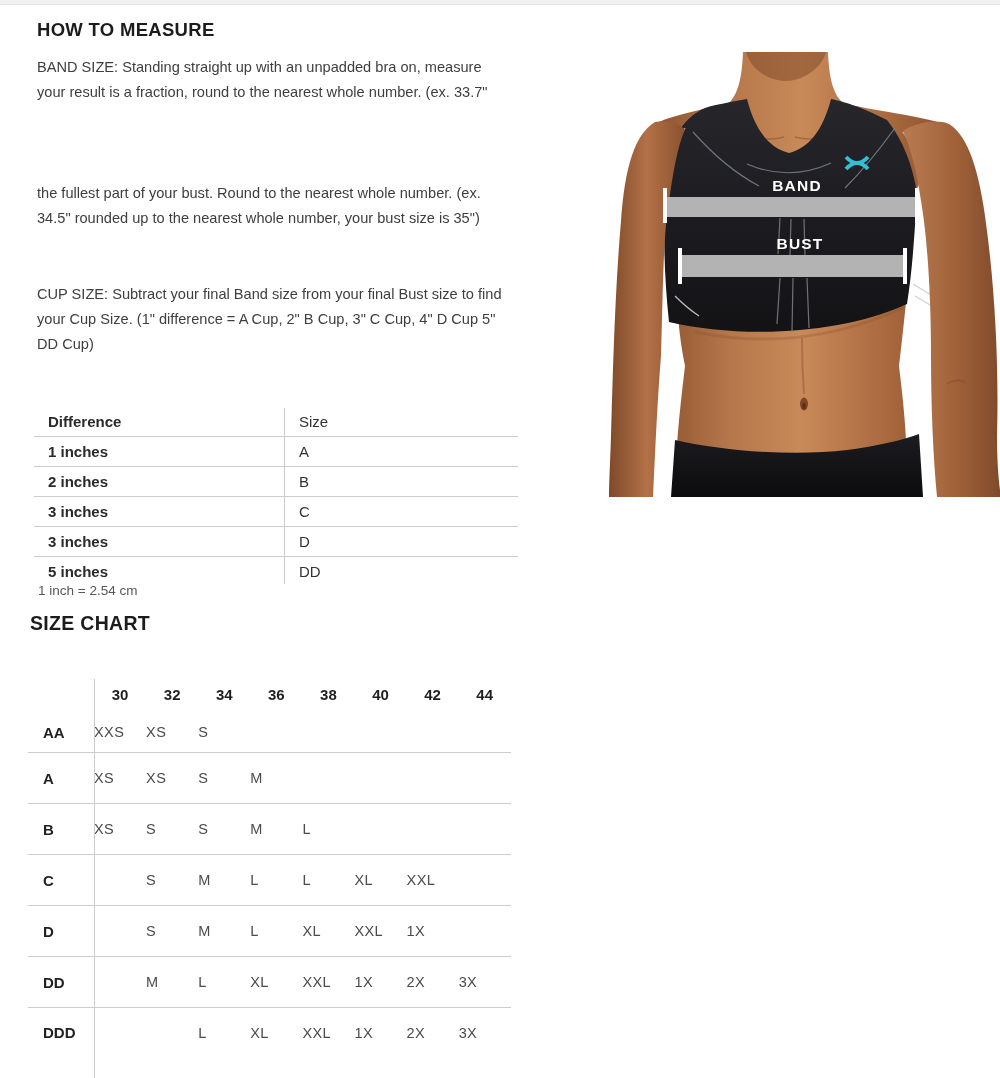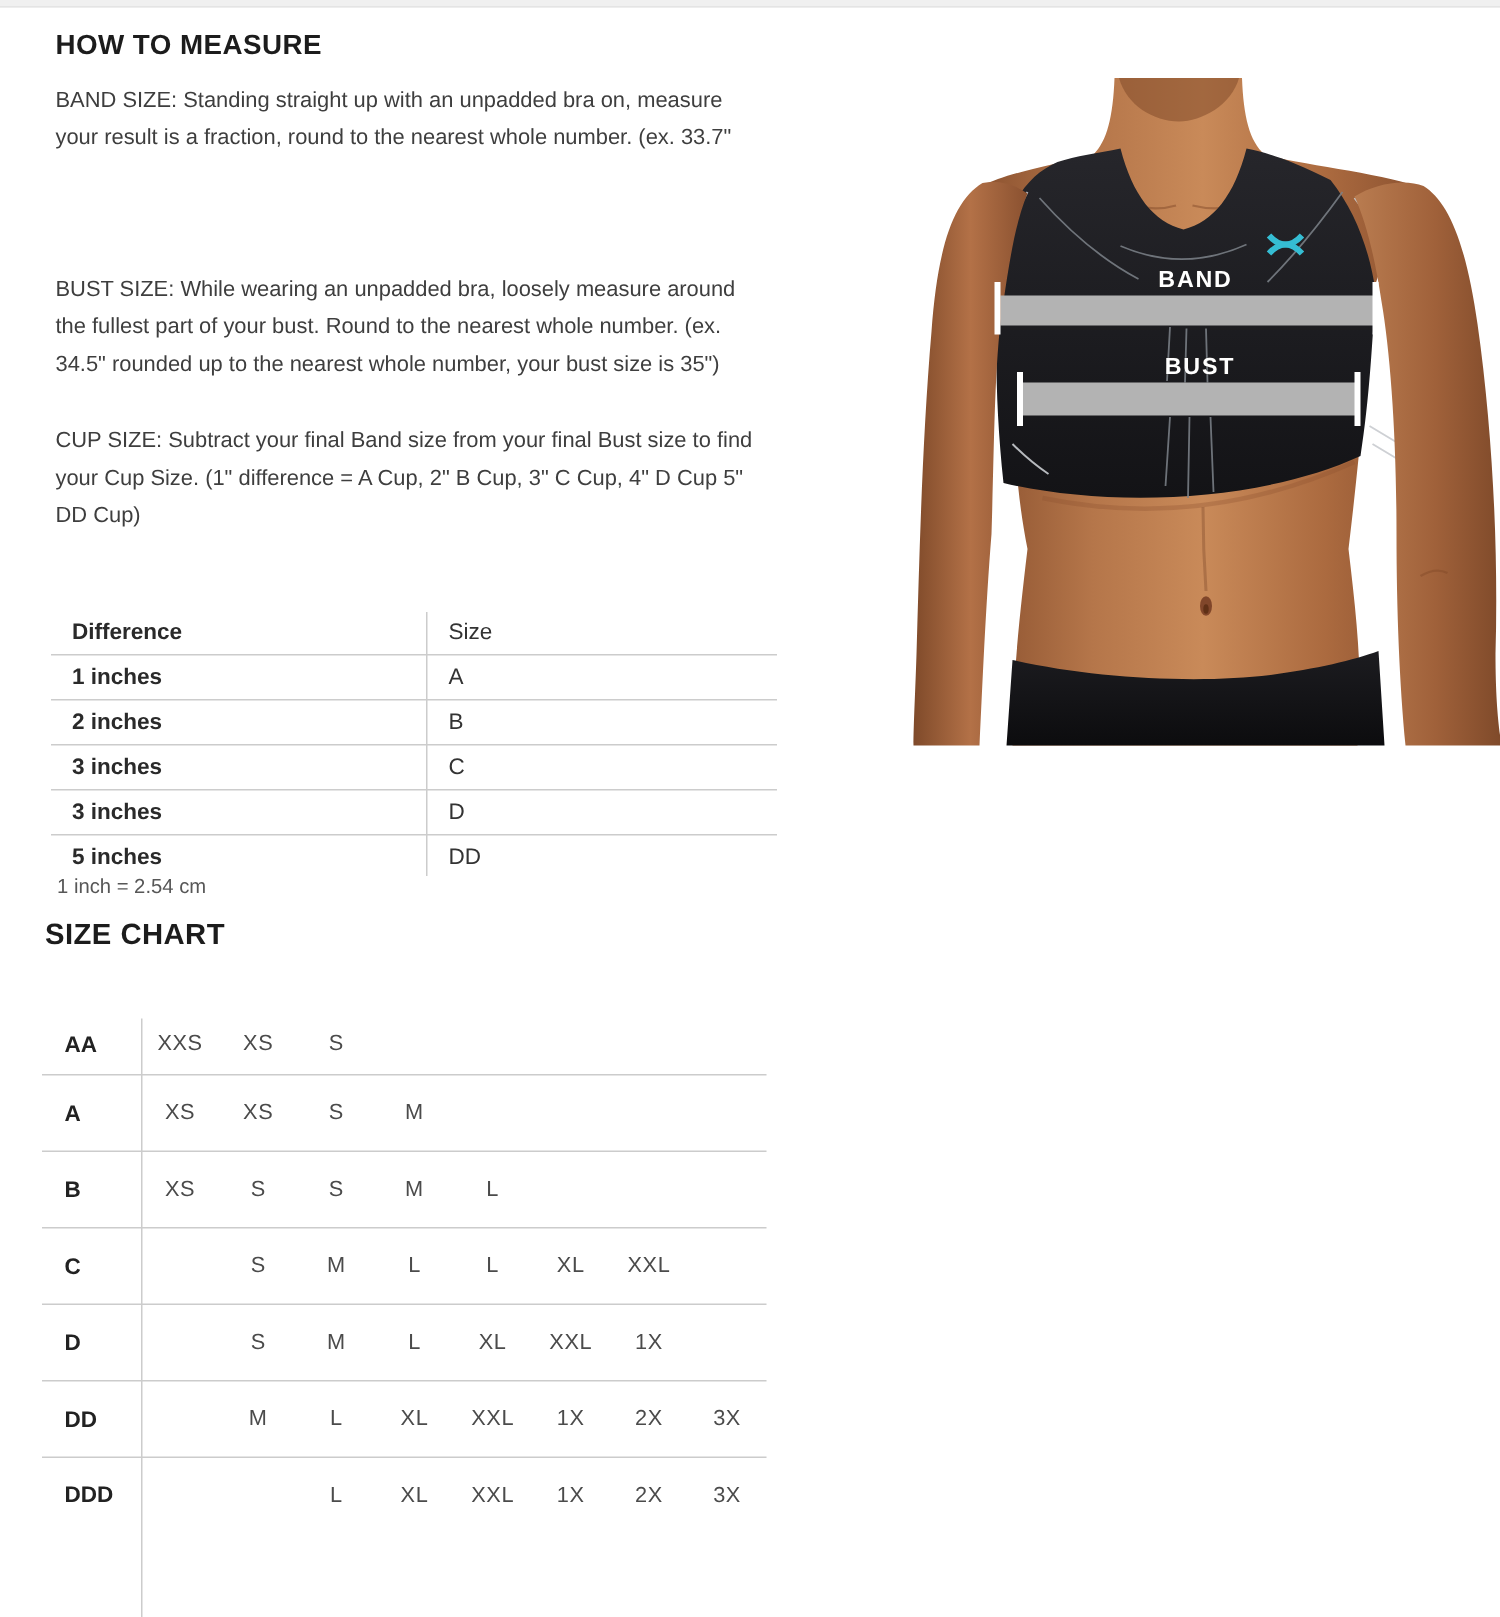"BUST SIZE: While wearing an" div { html: <div>BUST SIZE: While wearing an unpadded bra, loosely measure around</div> -> none }
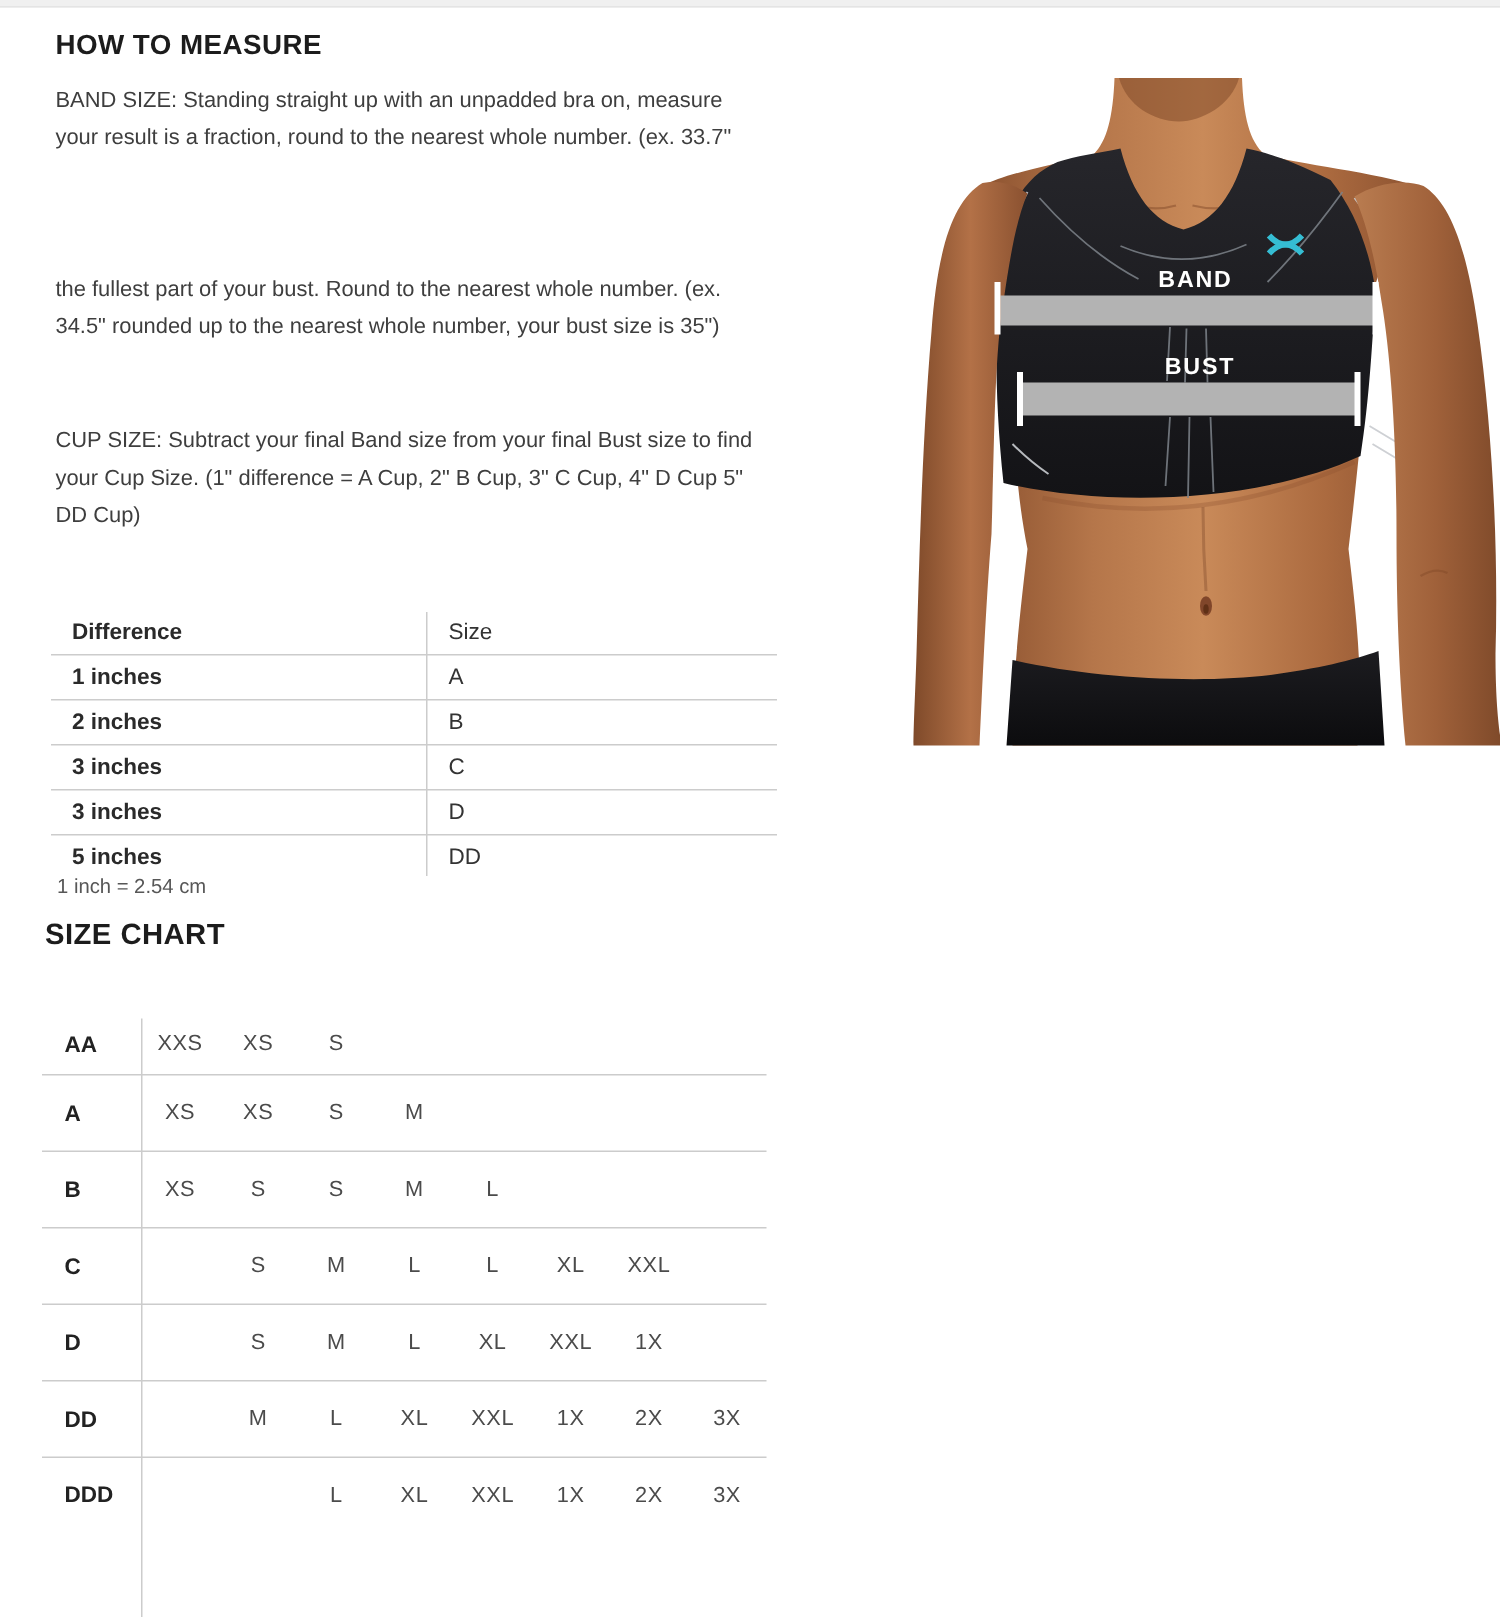"30" div.sc-nums { html: none -> <div> <div></div> <div>30</div> <div>32</div> <div>34</div> <div>36</div> <div>38</div> <div>40</div> <div>42</div> <div>44</div> </div> }
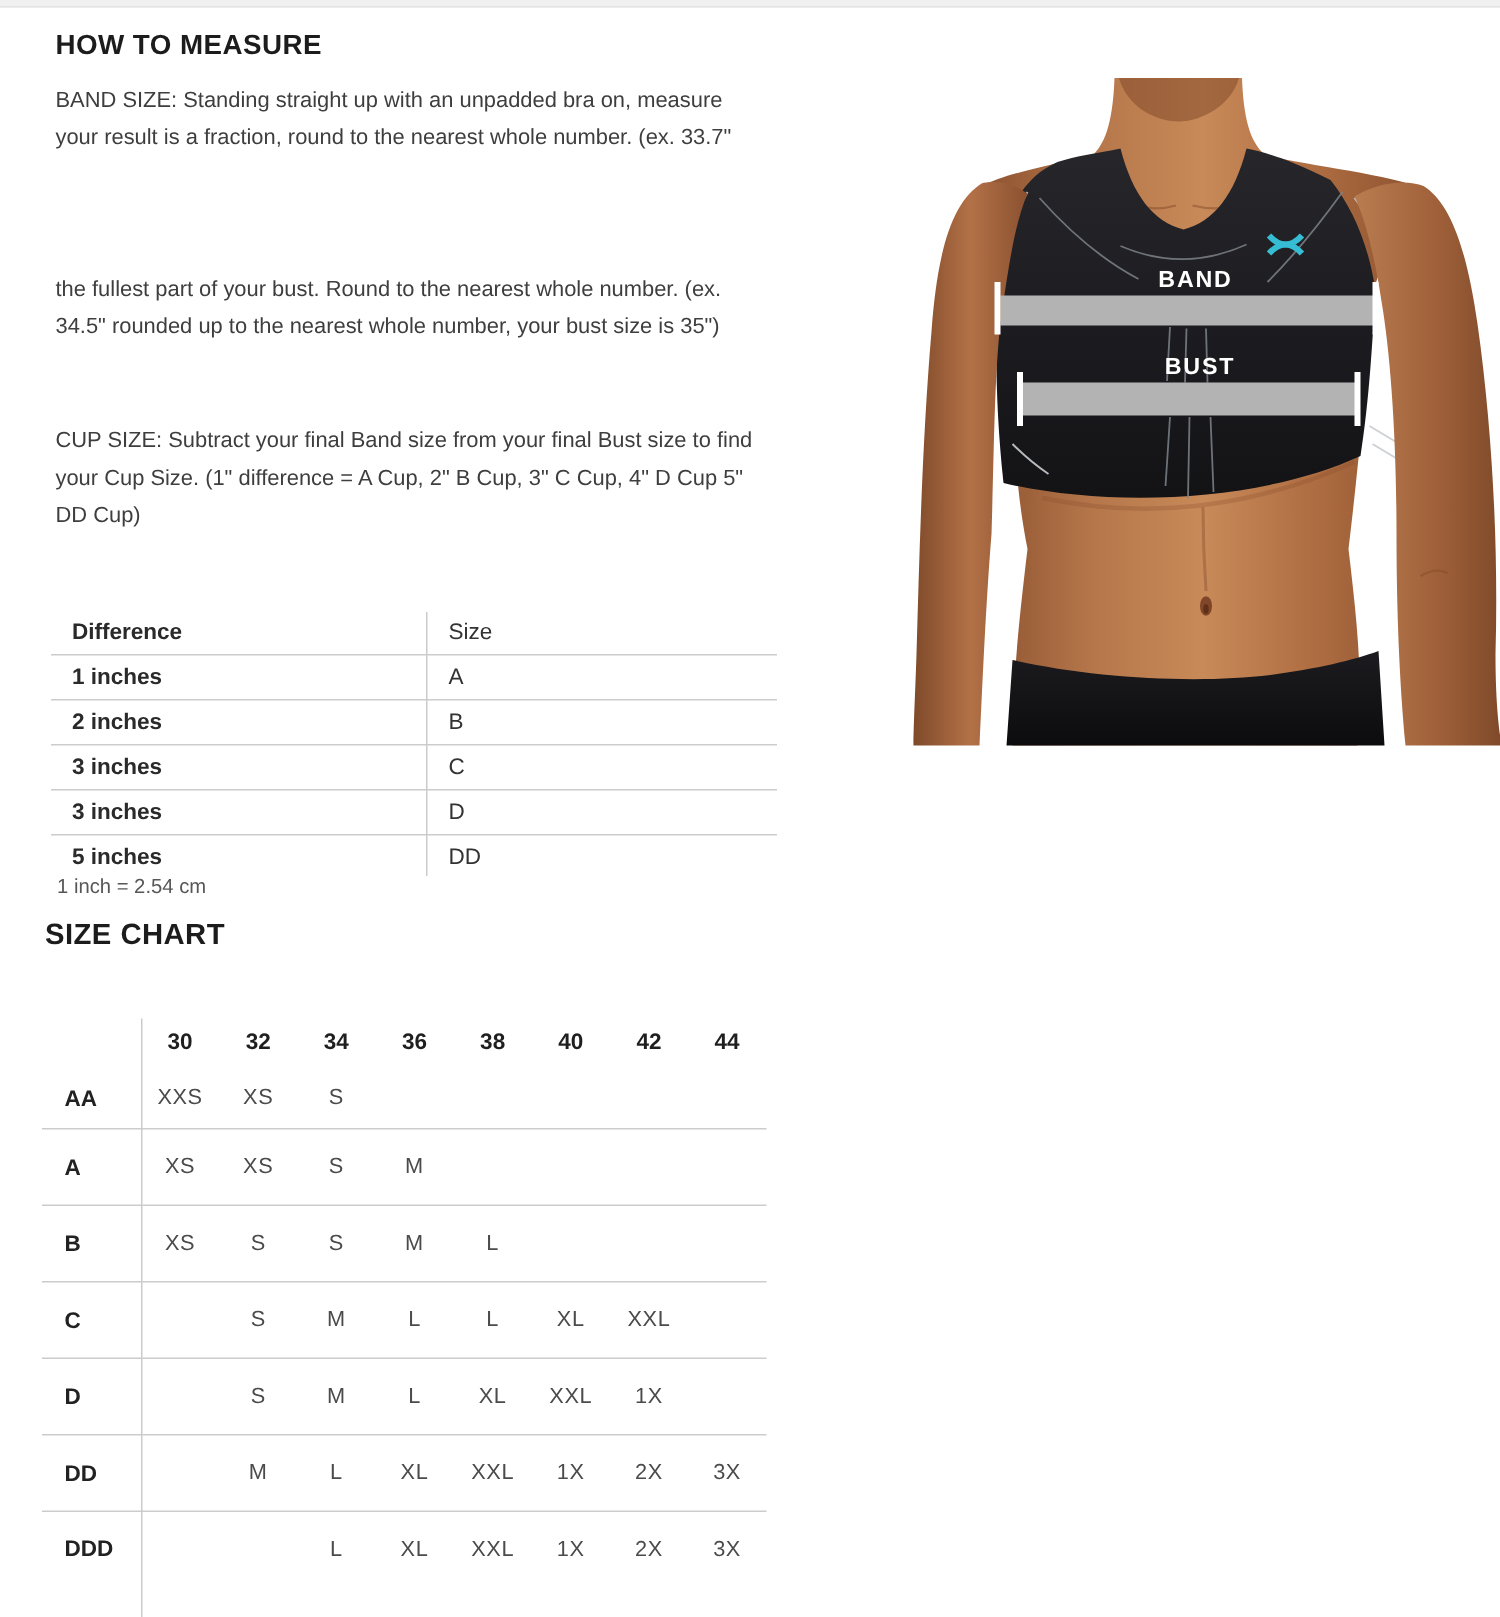"XXS" .sc-cell { text-align: center -> left }
